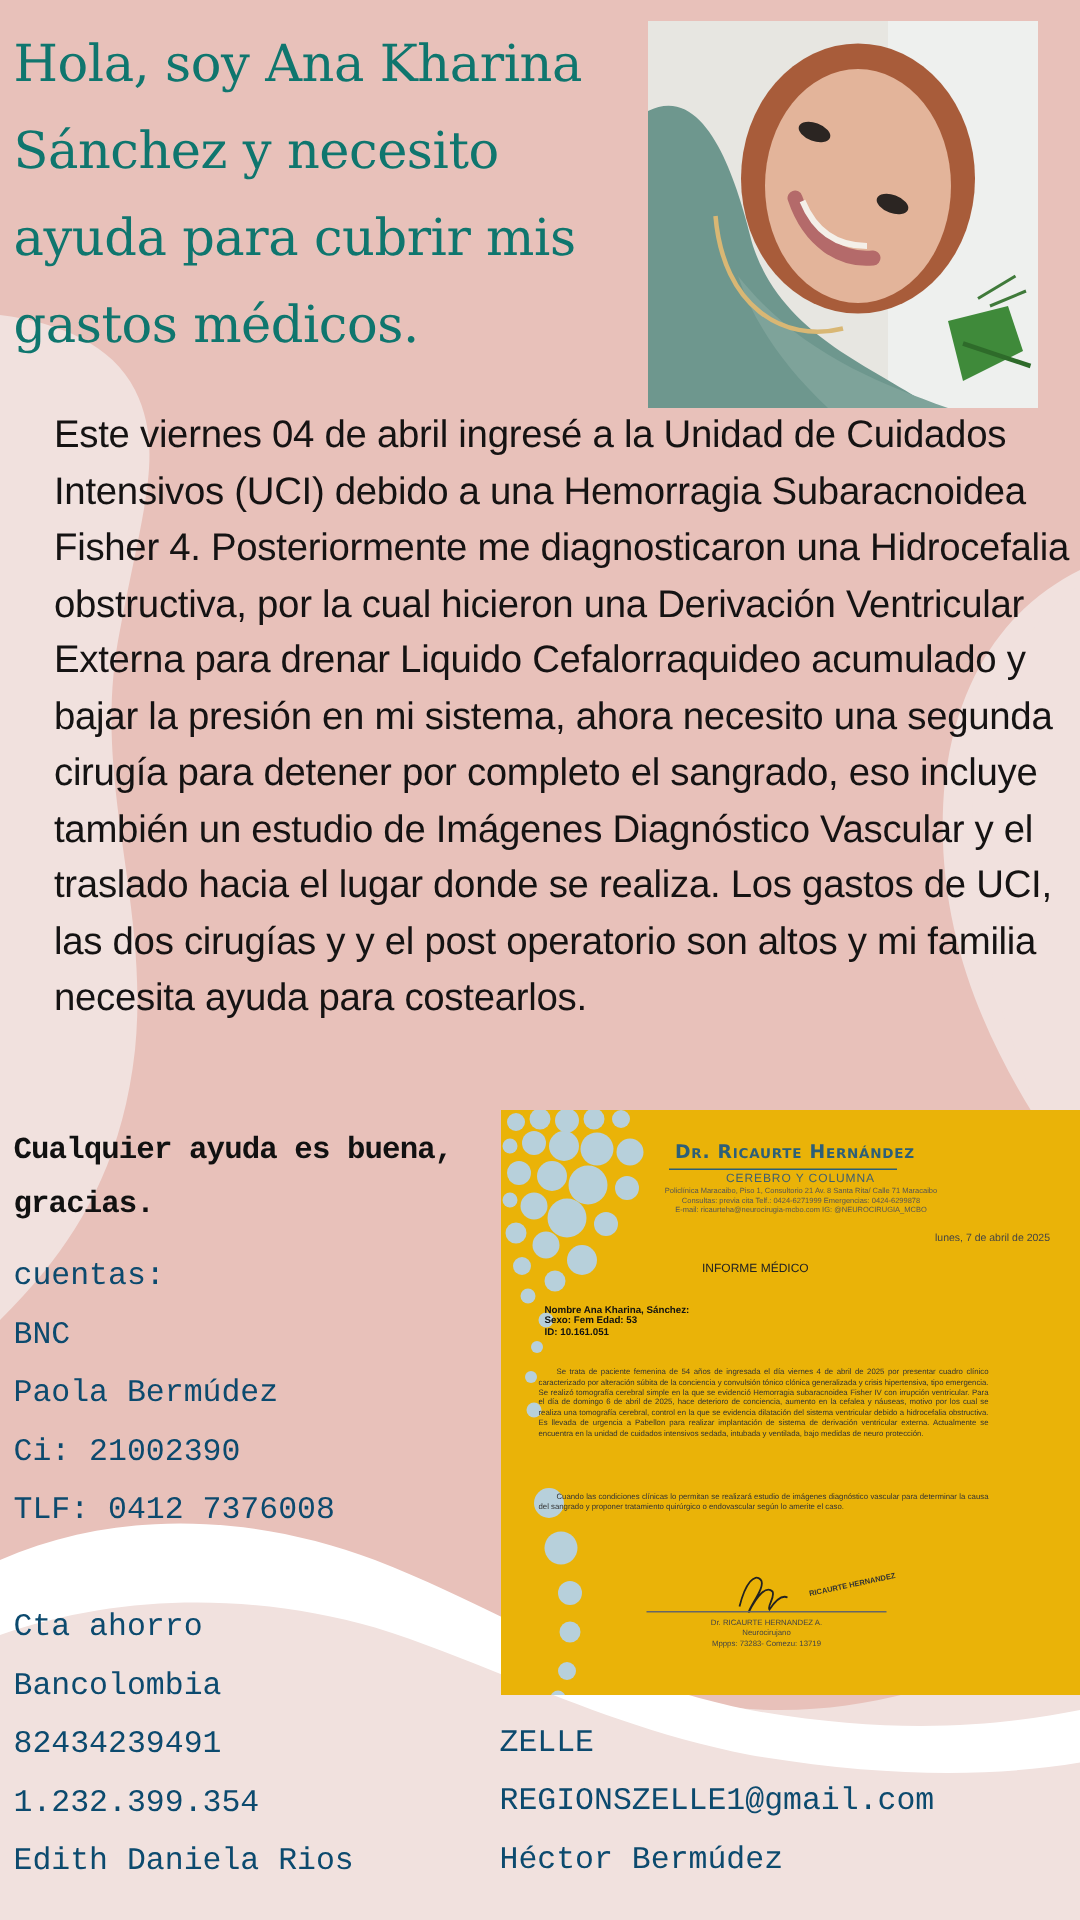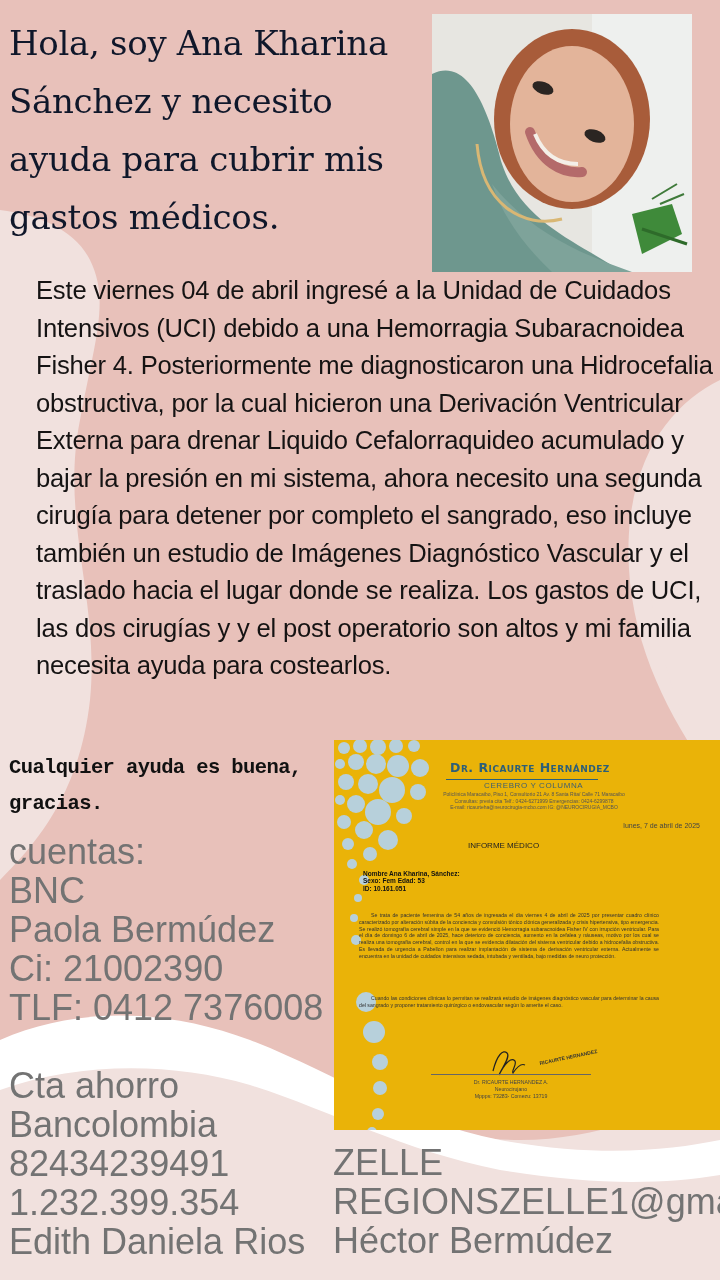"Hola, soy Ana Kharina Sánchez" .headline { color: #0f172a -> #0f766e }
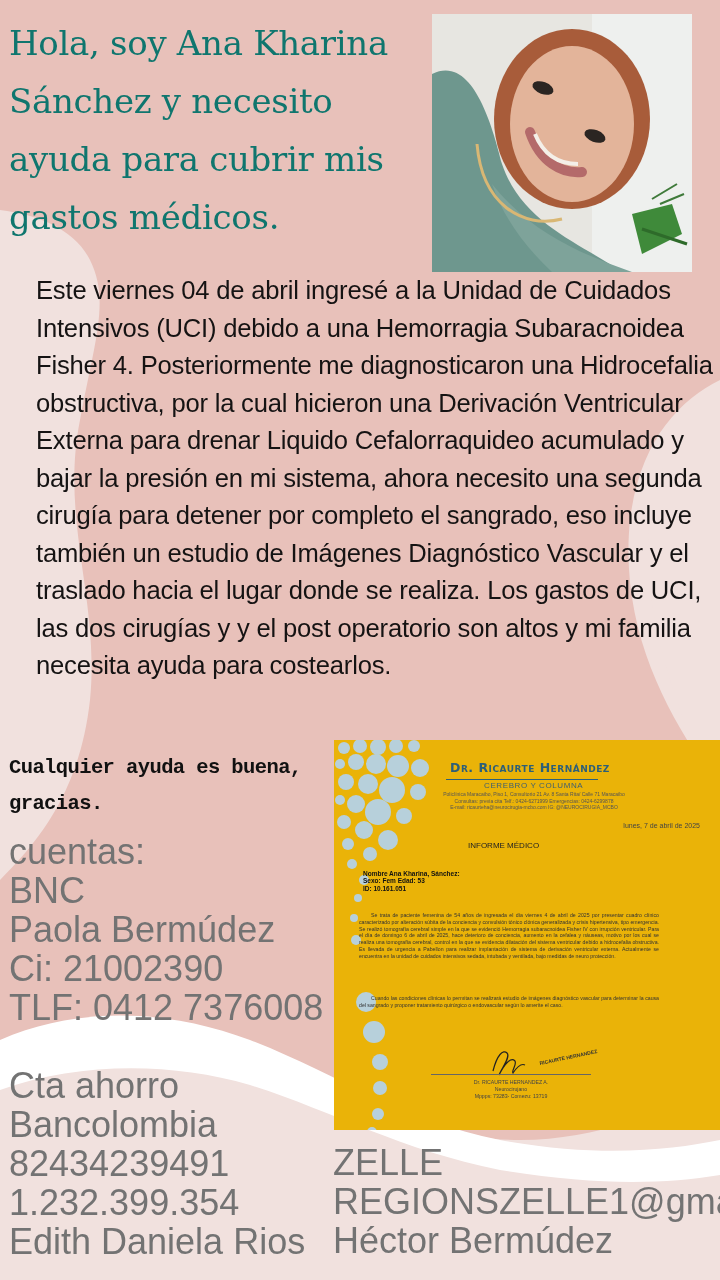"cuentas:" .lines { color: #737373 -> #0c4a6e; font-family: Liberation Sans, sans-serif -> Liberation Mono, monospace; font-size: 36px -> 21px }
